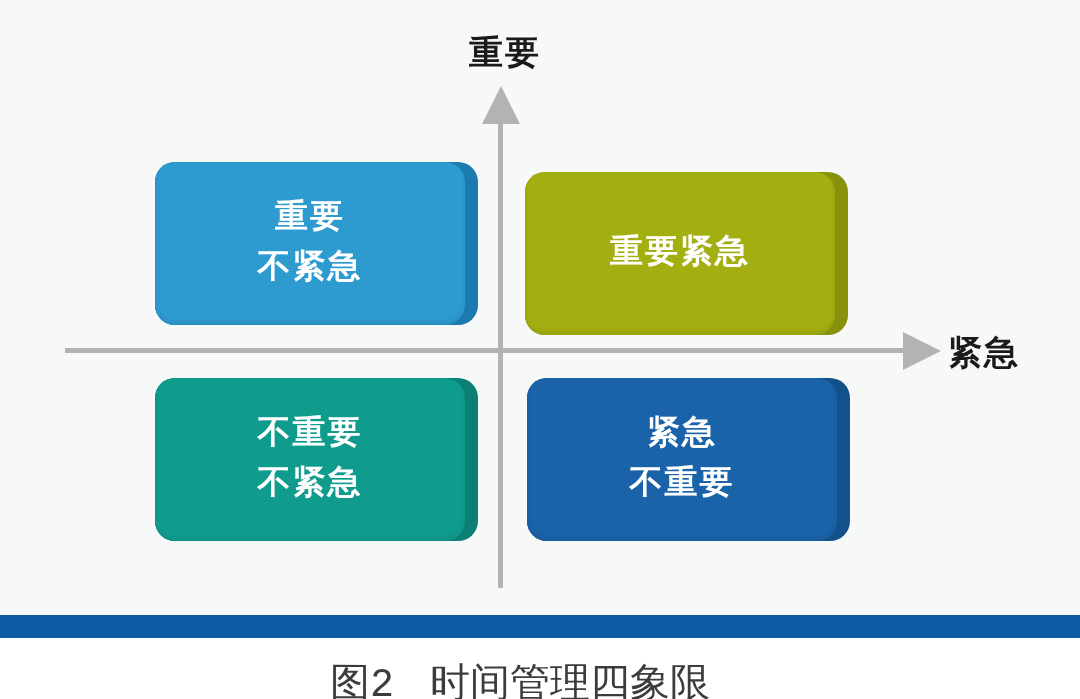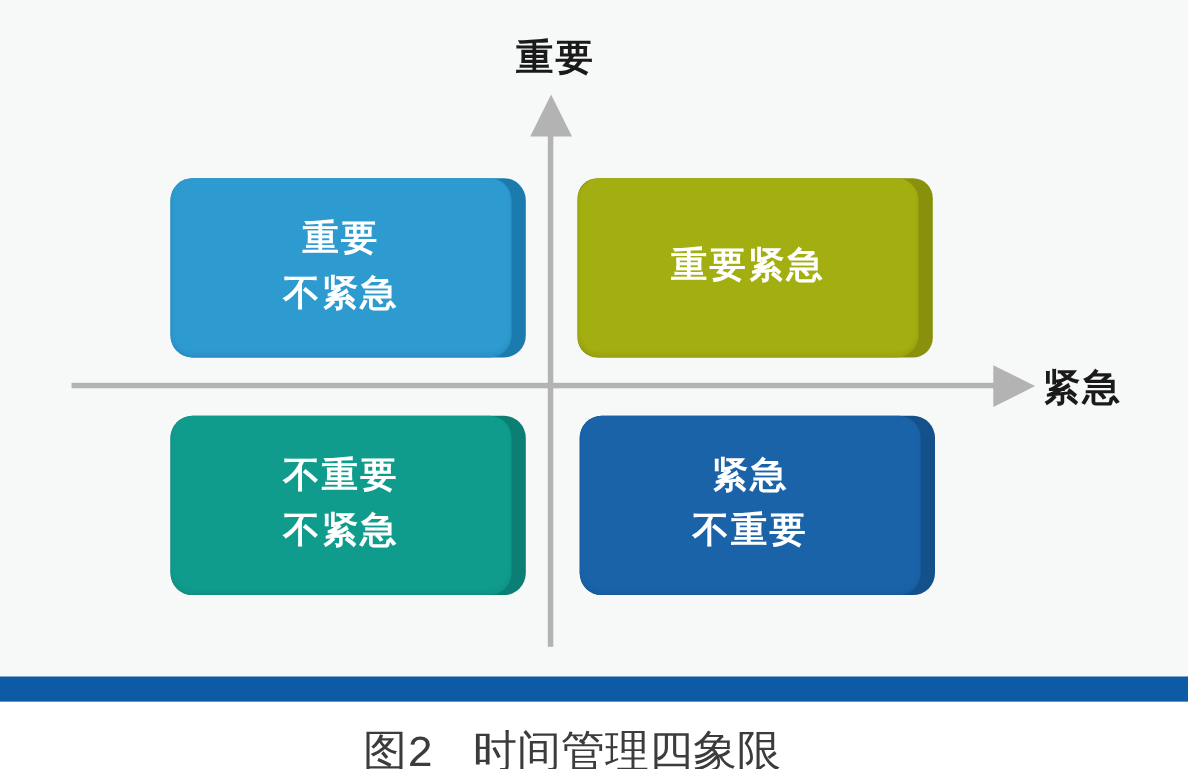"重要紧急" .qbox-top-right { border-radius: 18px -> none; top: 162px -> 172px }
